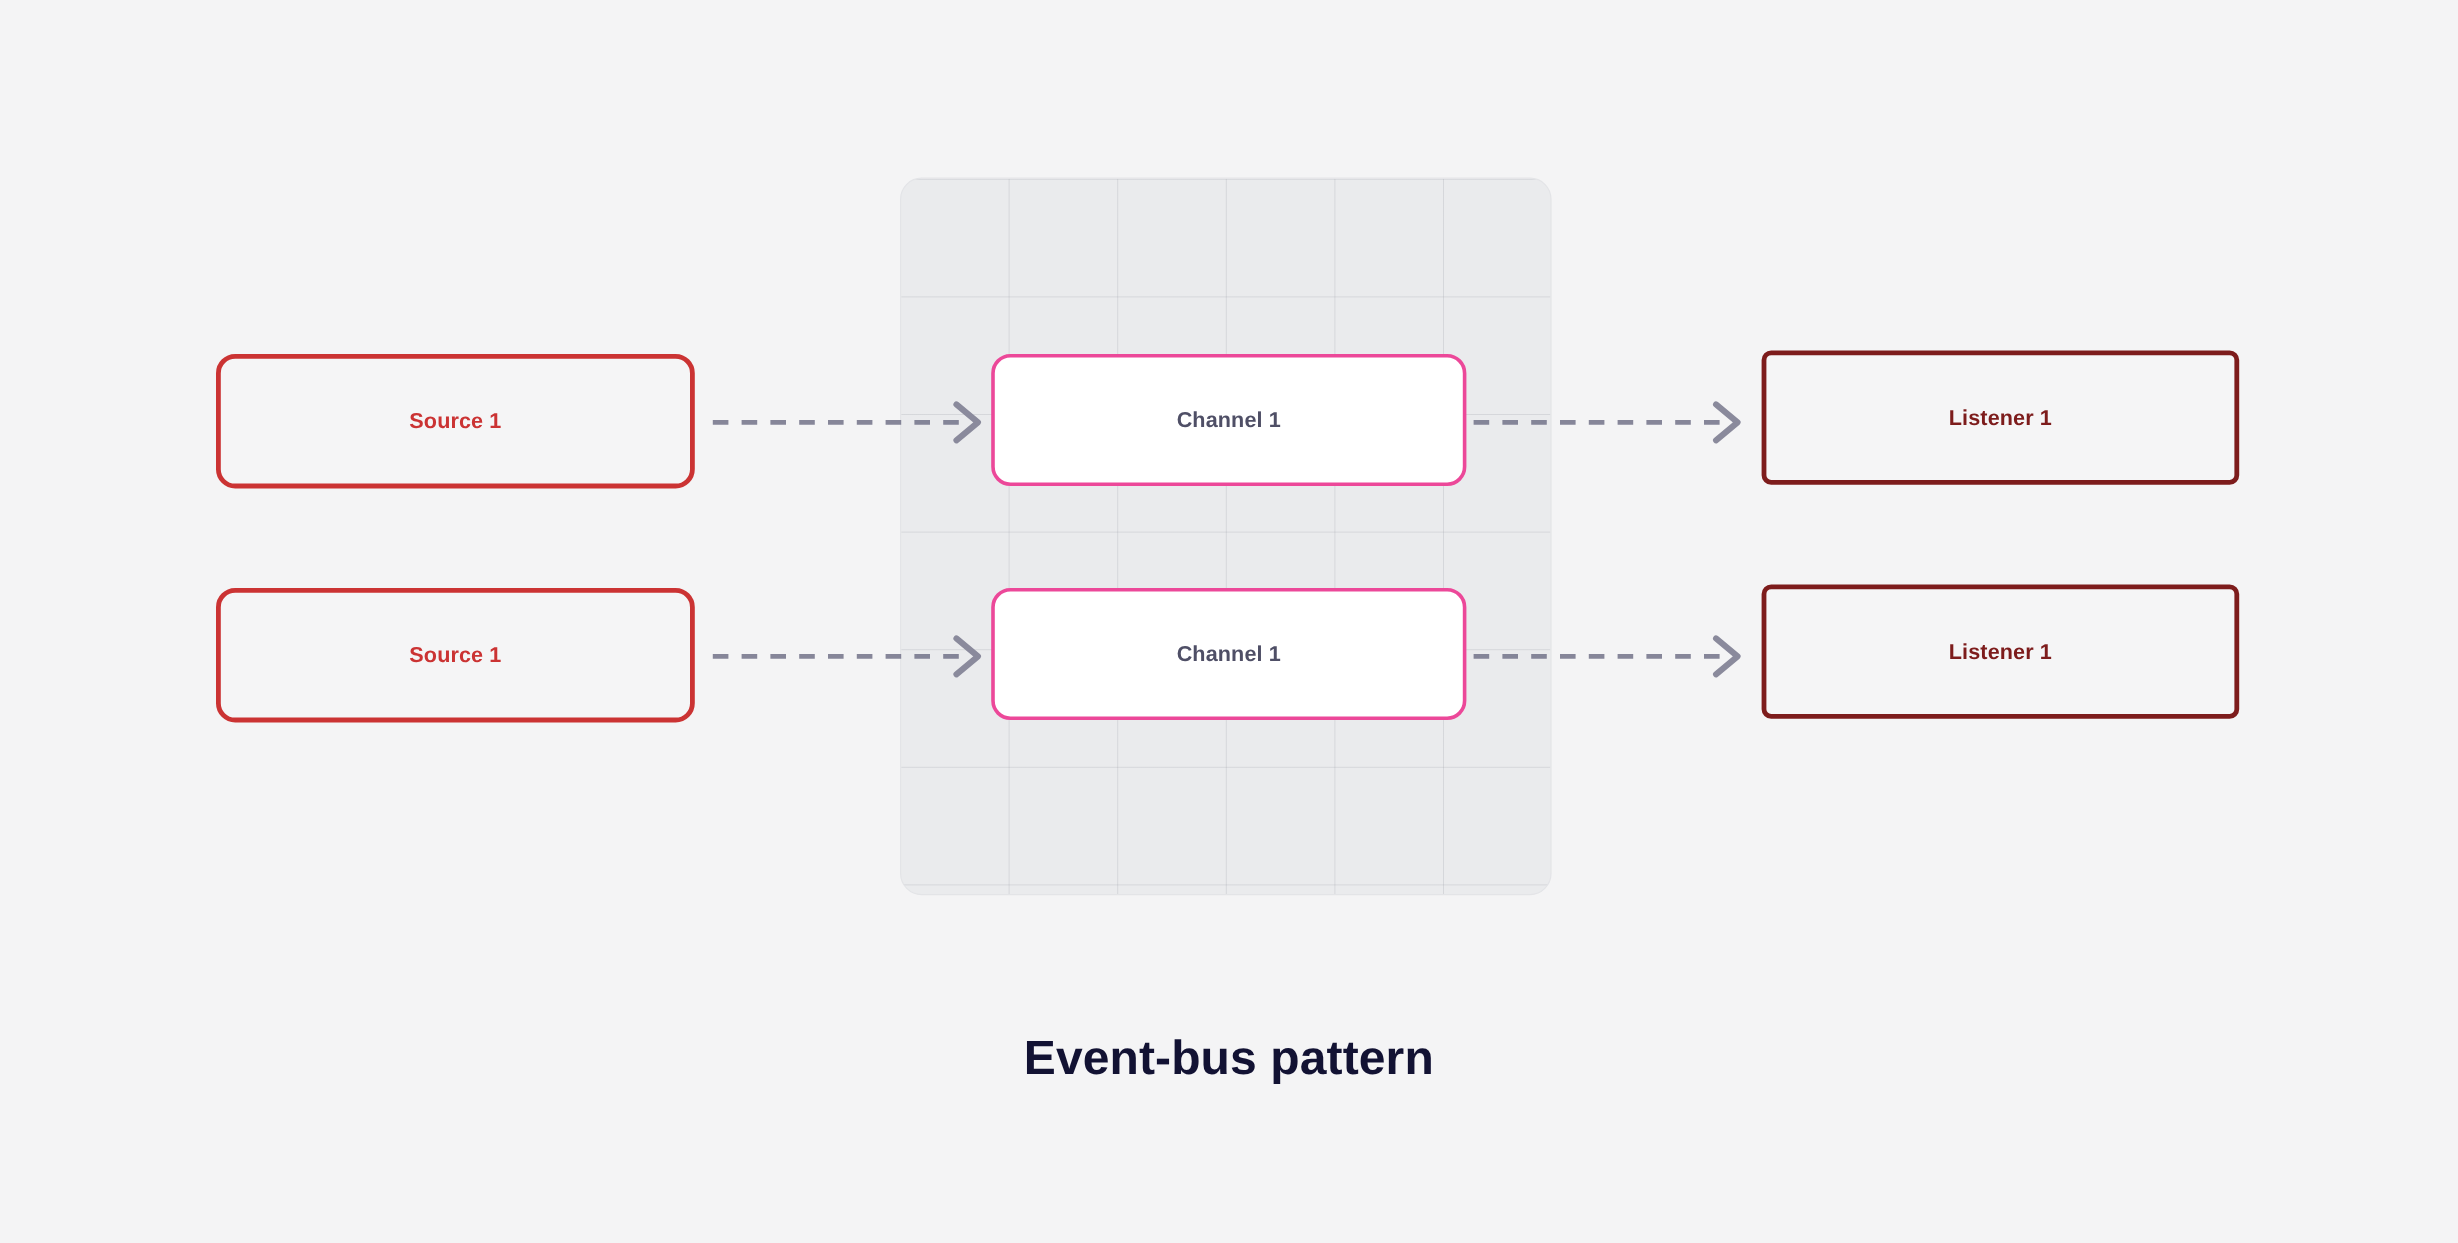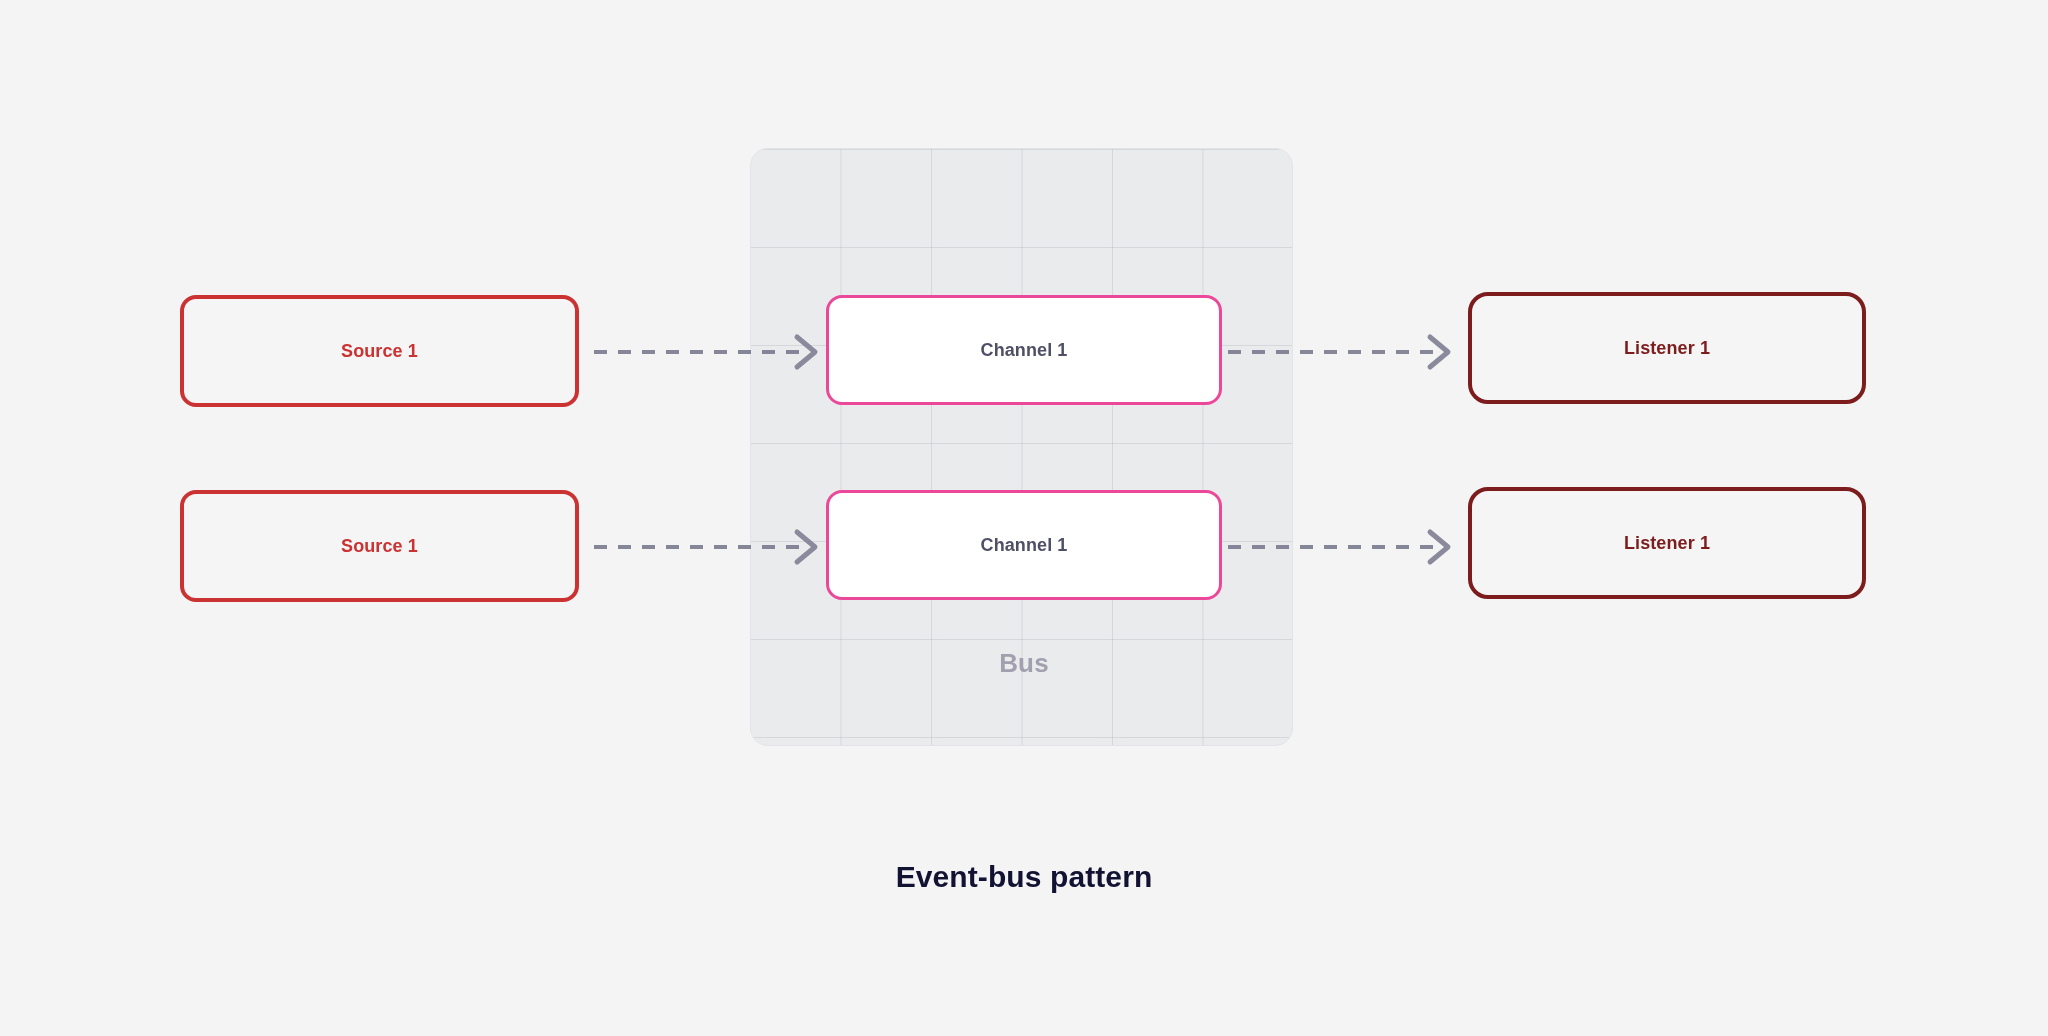"Listener 1" .node.listener { border-radius: 20px -> 8px }
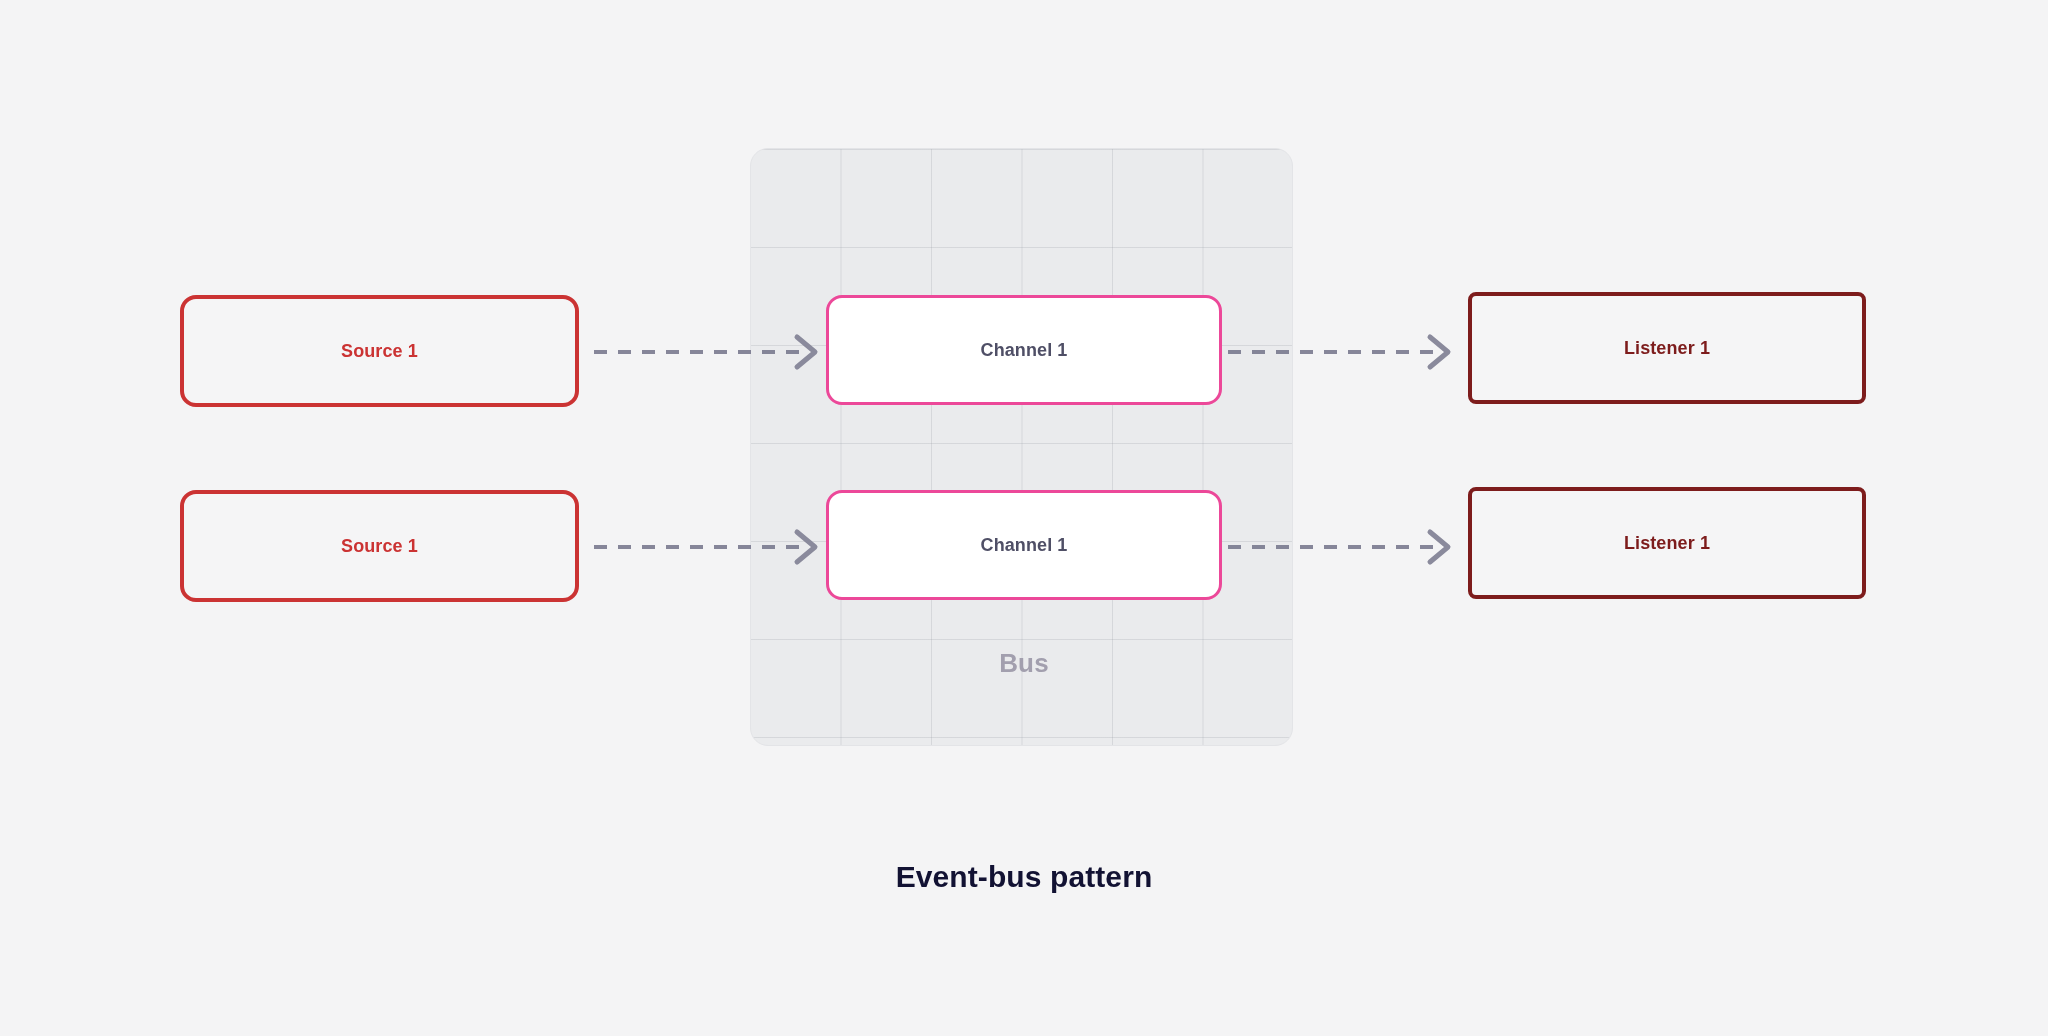"Bus" div { html: <div>Bus</div> -> none }
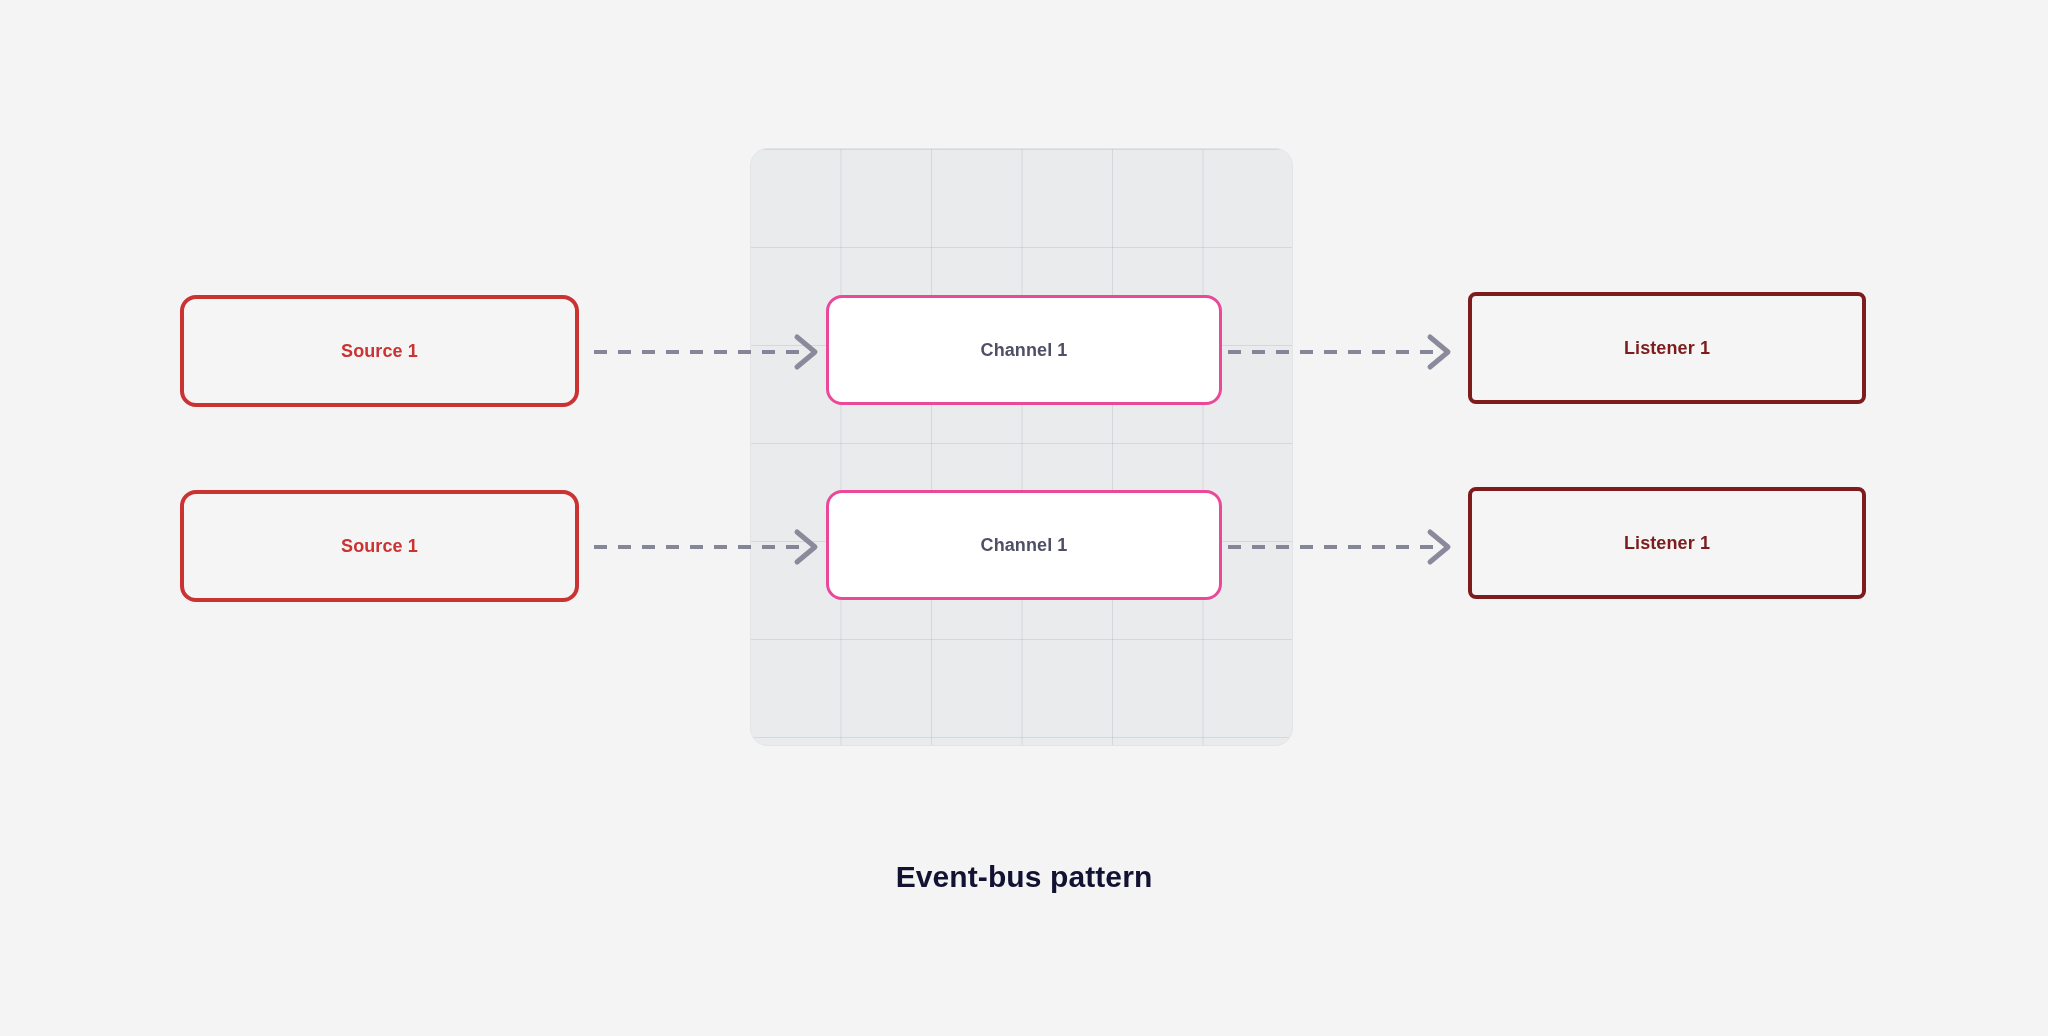"Event-bus pattern" #caption { font-size: 30px -> 40px }
